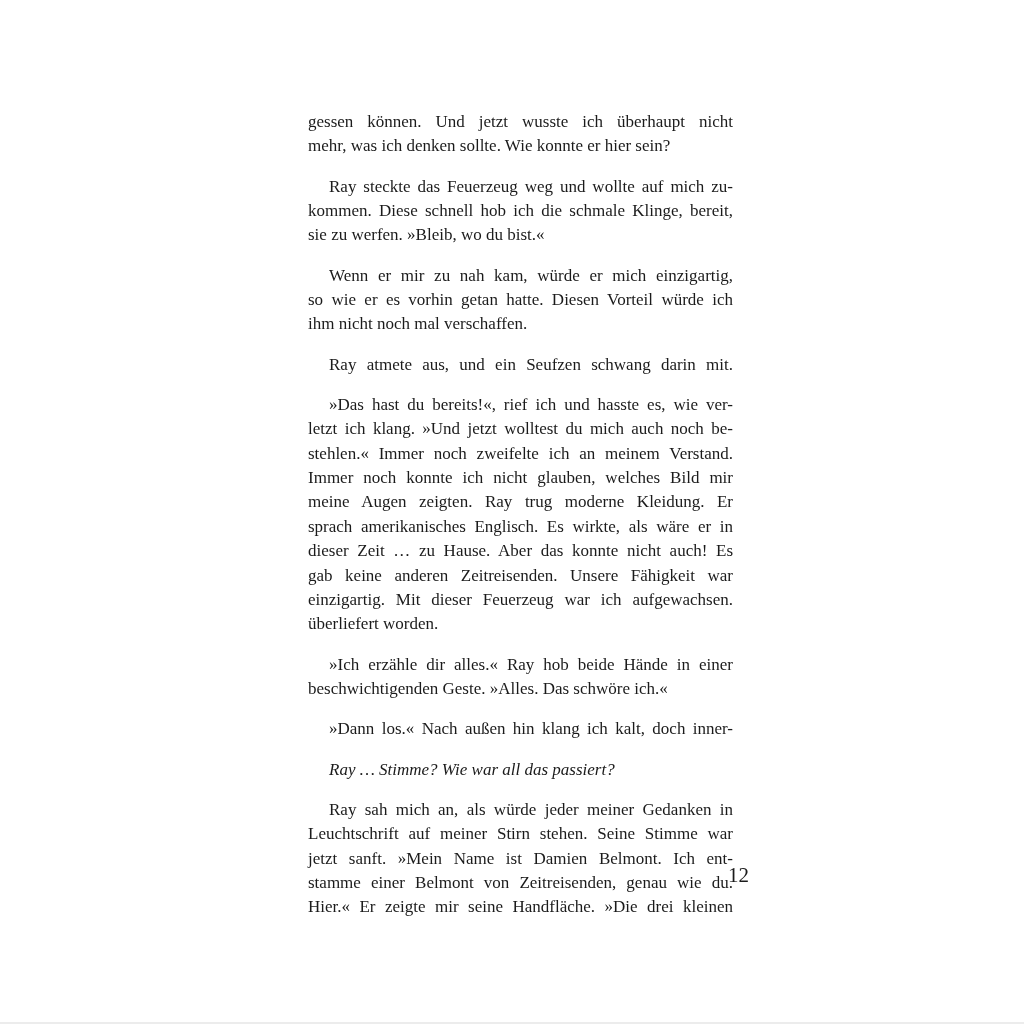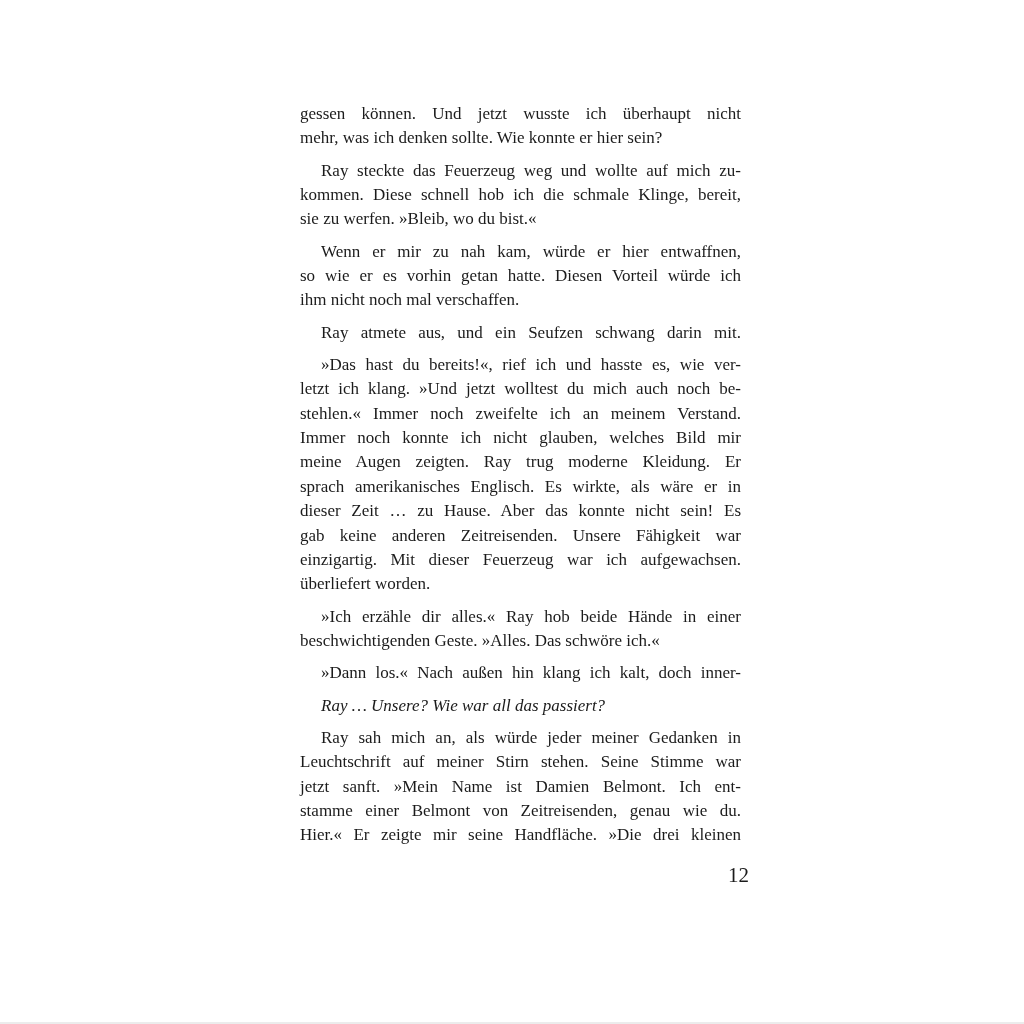"gessen können. Und jetzt wusste" .para { margin: 8px -> 16px }
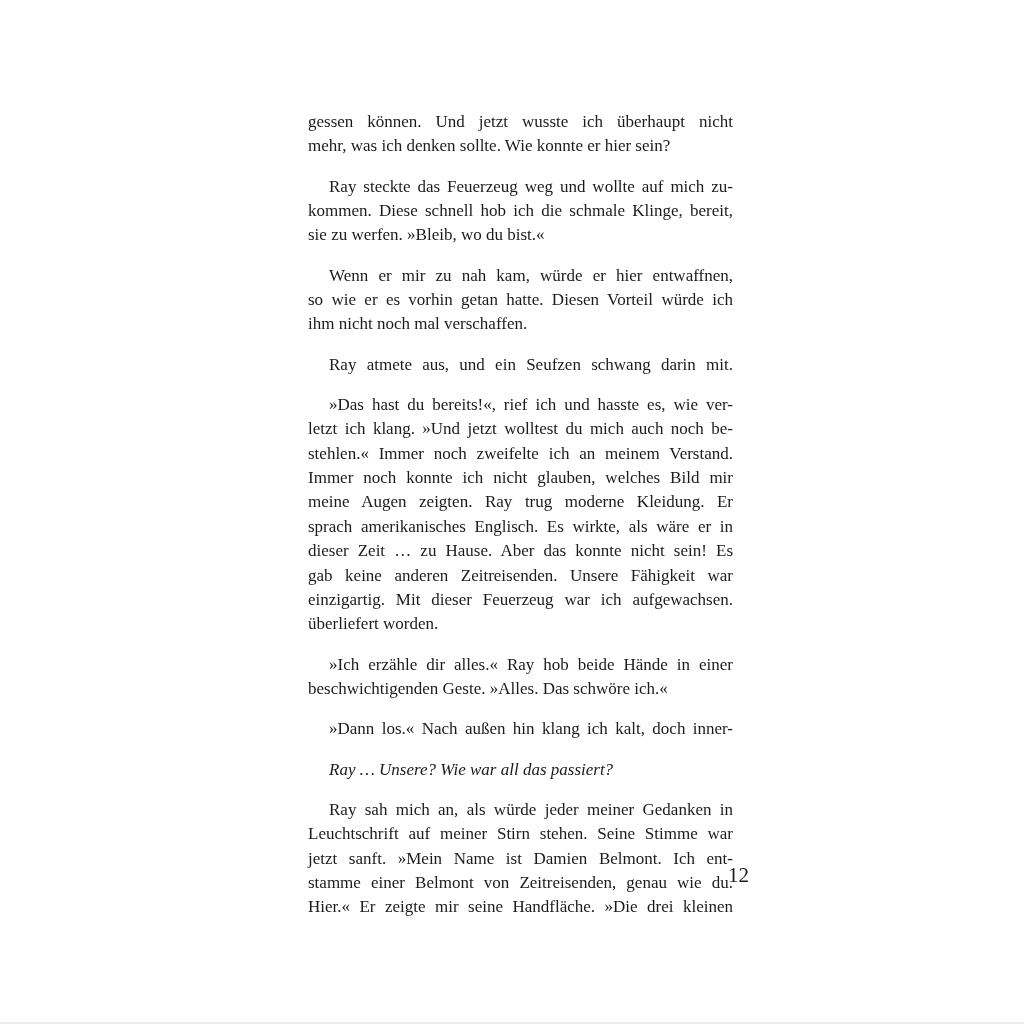"Wenn er mir zu nah" div.line { text: hier entwaffnen -> mich einzigartig }
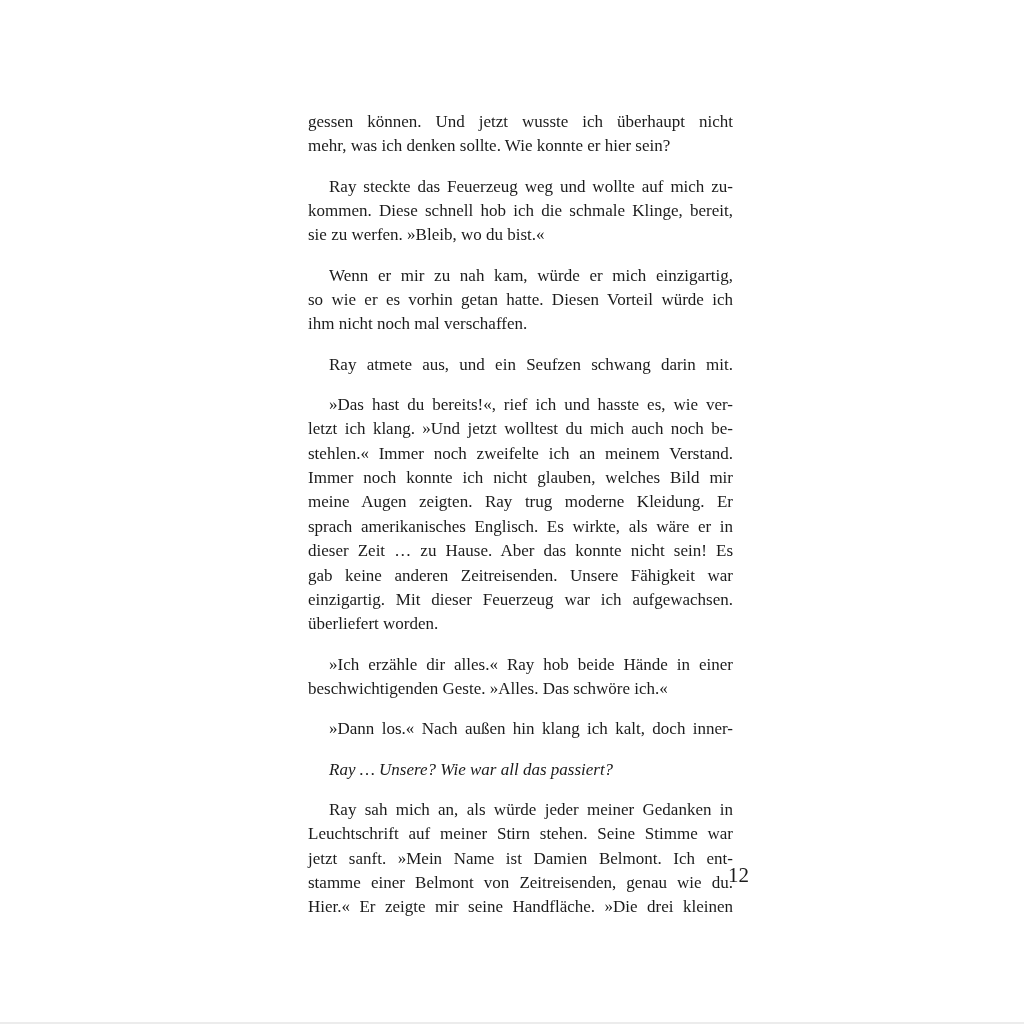"dieser Zeit … zu Hause." div.line { text: sein -> auch }
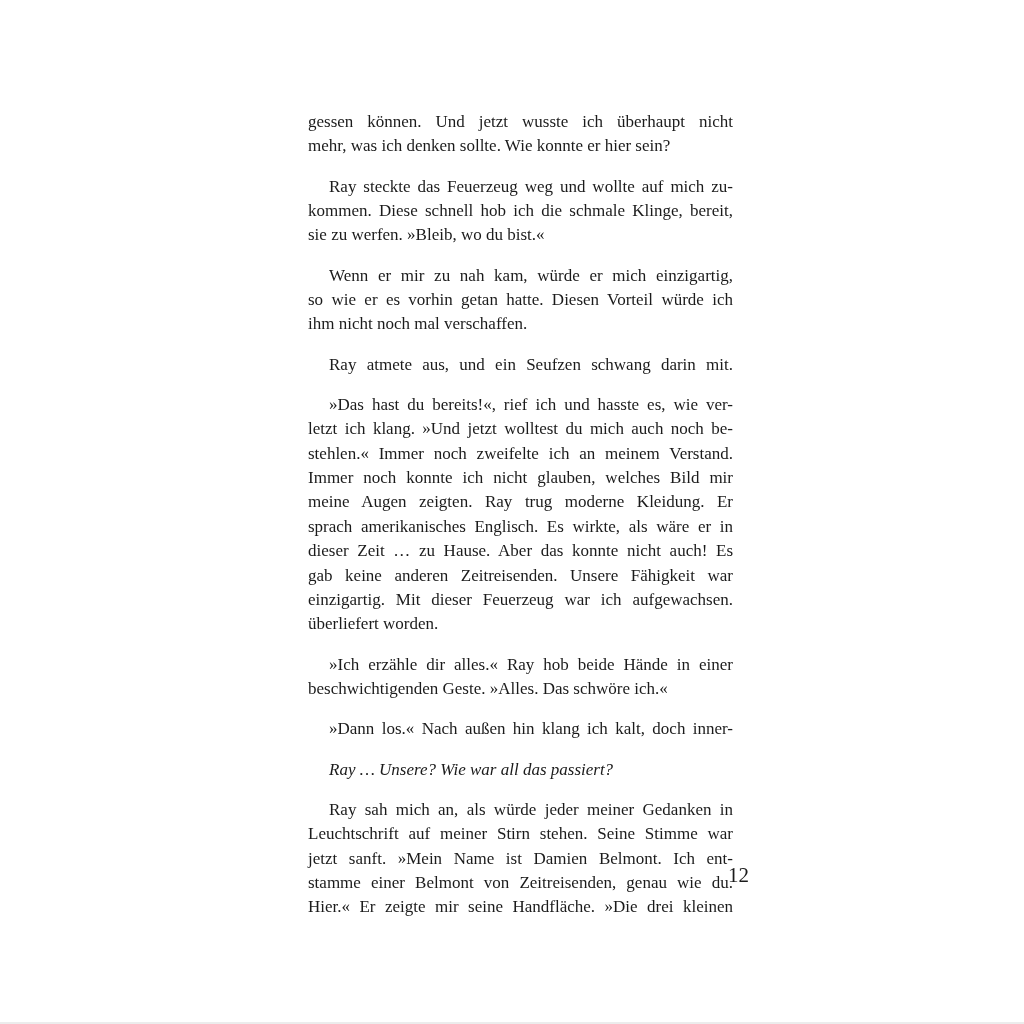"Ray … Unsere? Wie war" div.line { text: Unsere -> Stimme }
